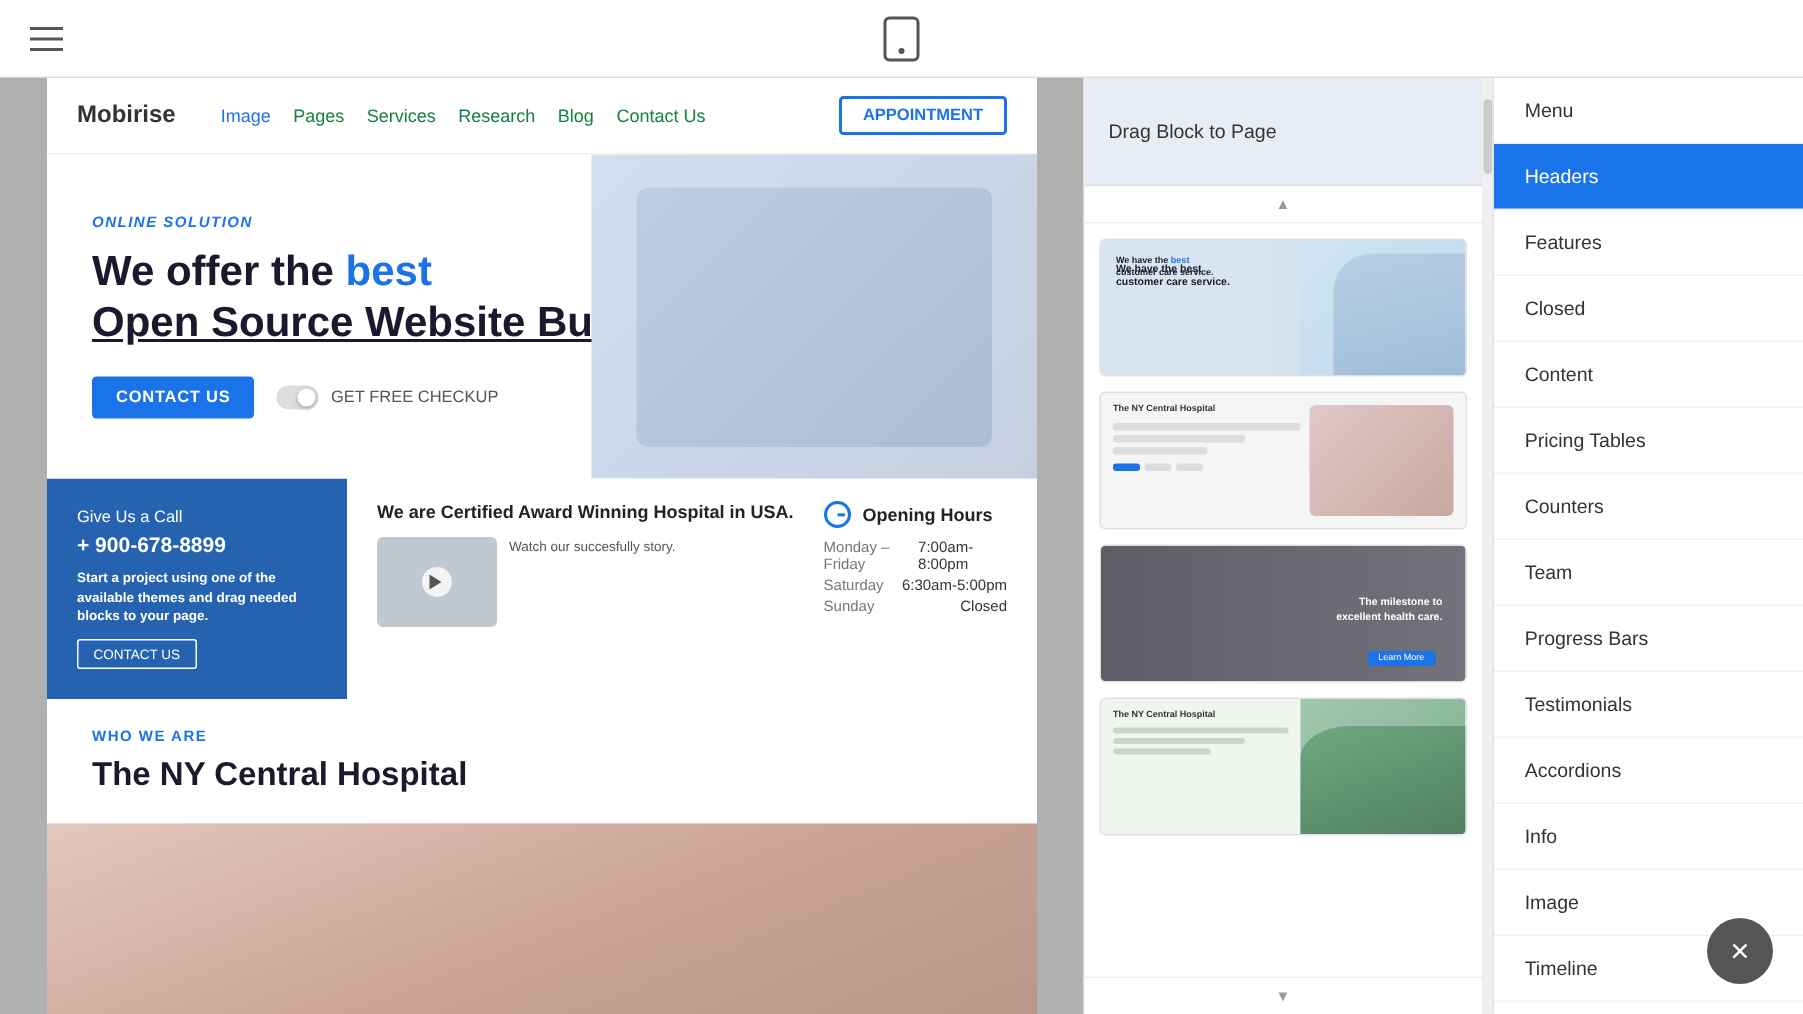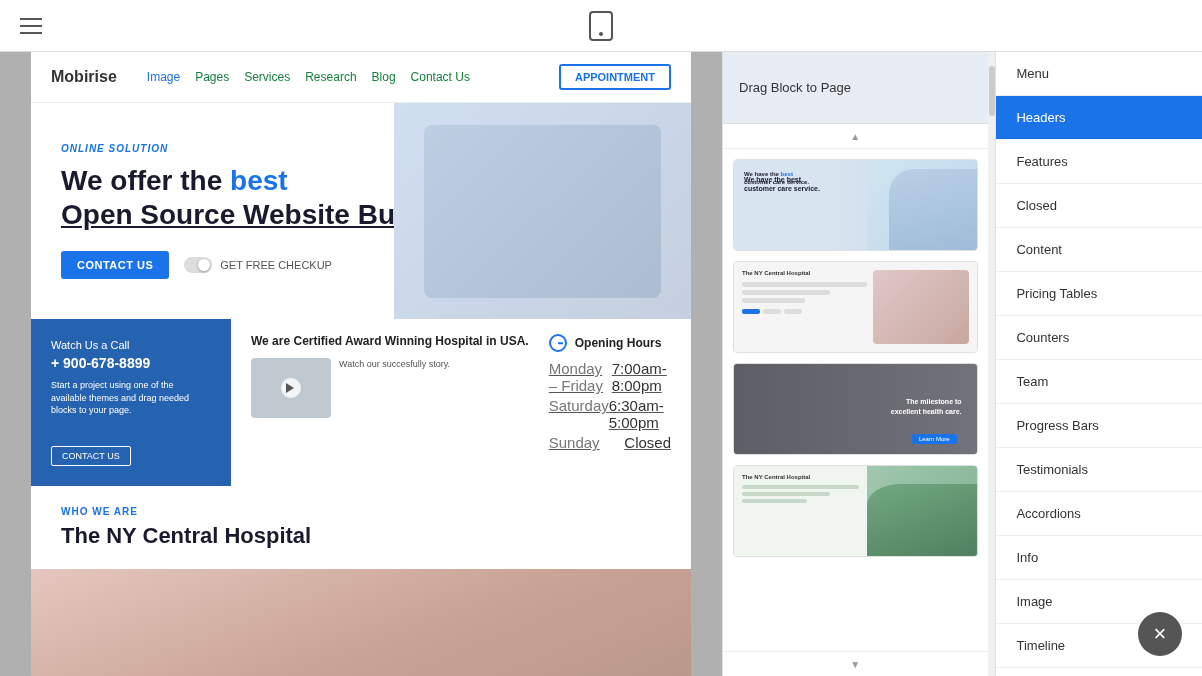"Watch Us a Call" div.call-label { text: Watch -> Give }
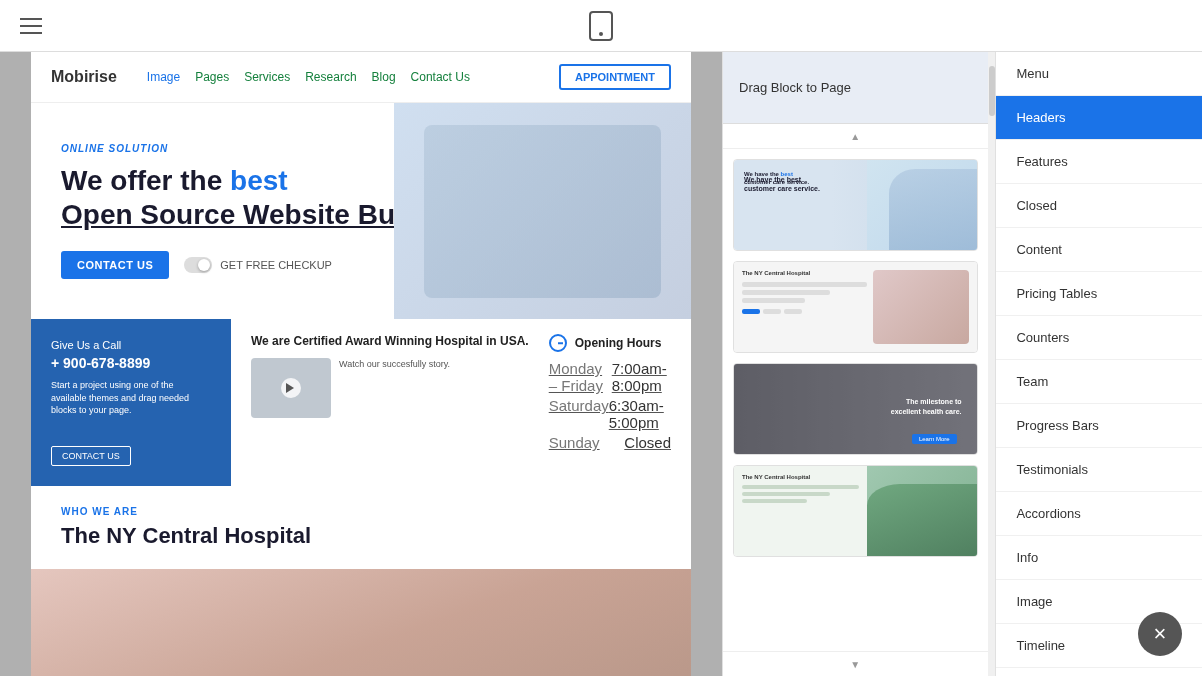"Monday – Friday" .hours-row { font-size: 15px -> 10px; text-decoration: underline -> none }
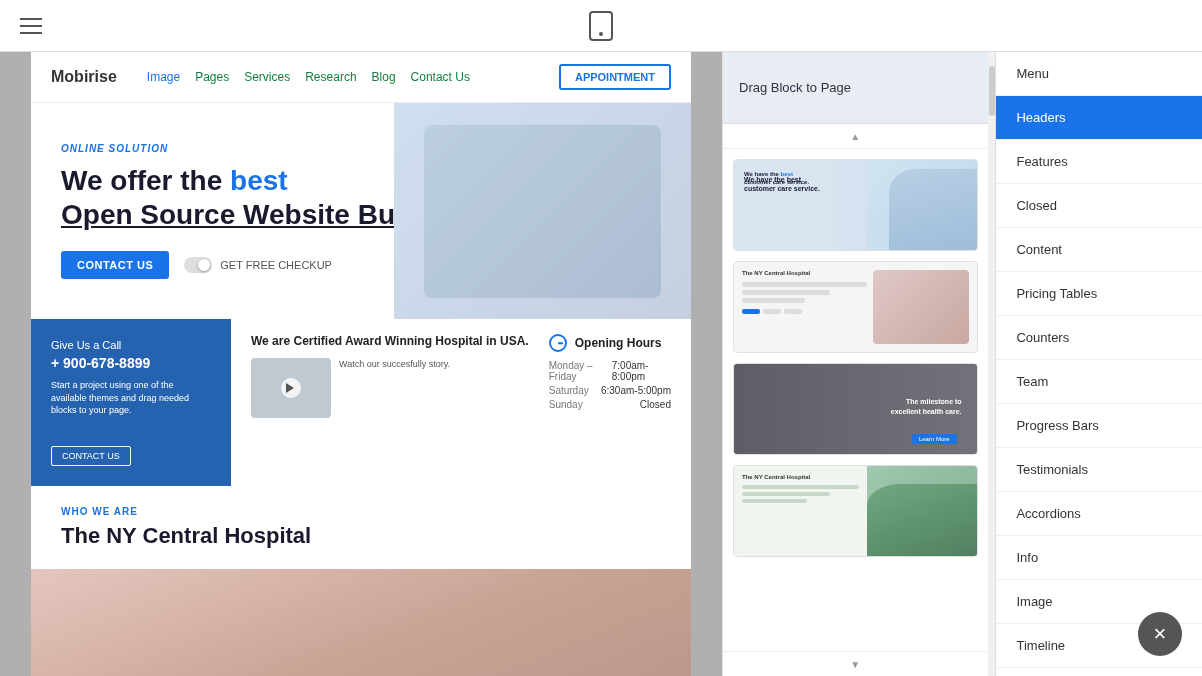"Start a project using one" .info-left .desc { font-weight: none -> bold; margin-bottom: 28px -> 9px }
